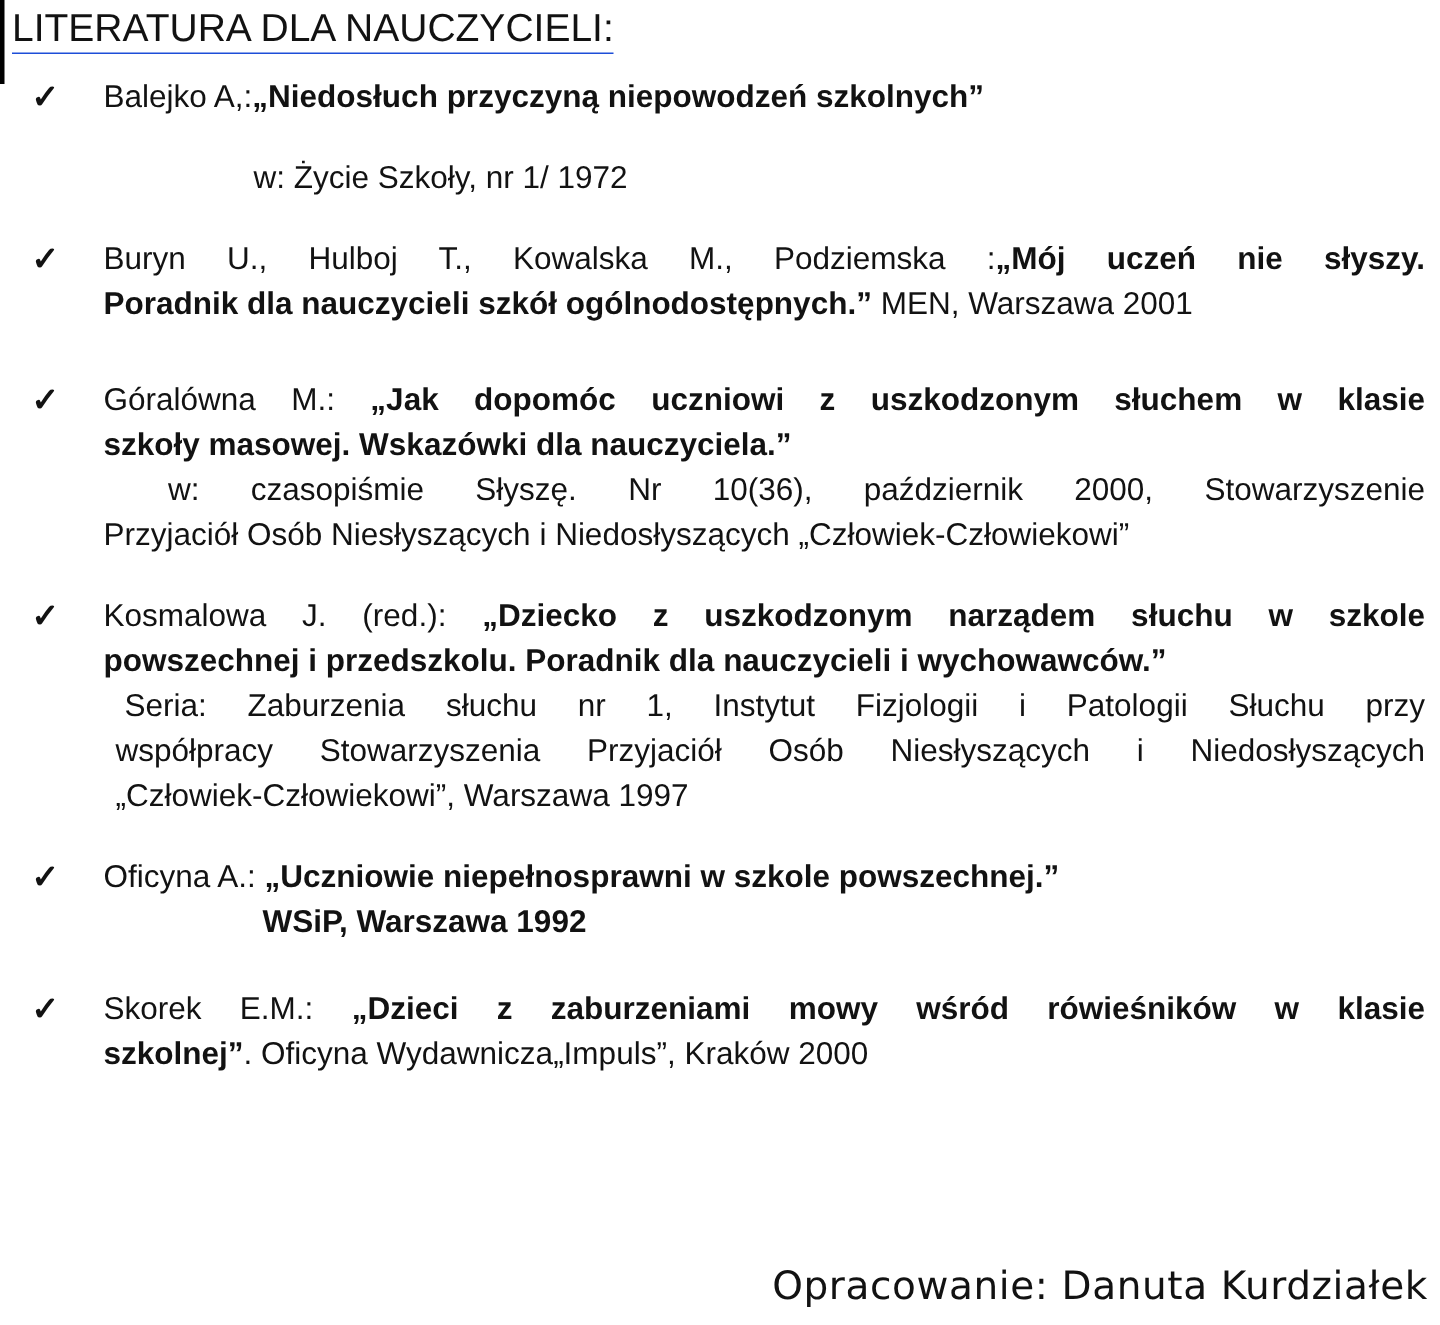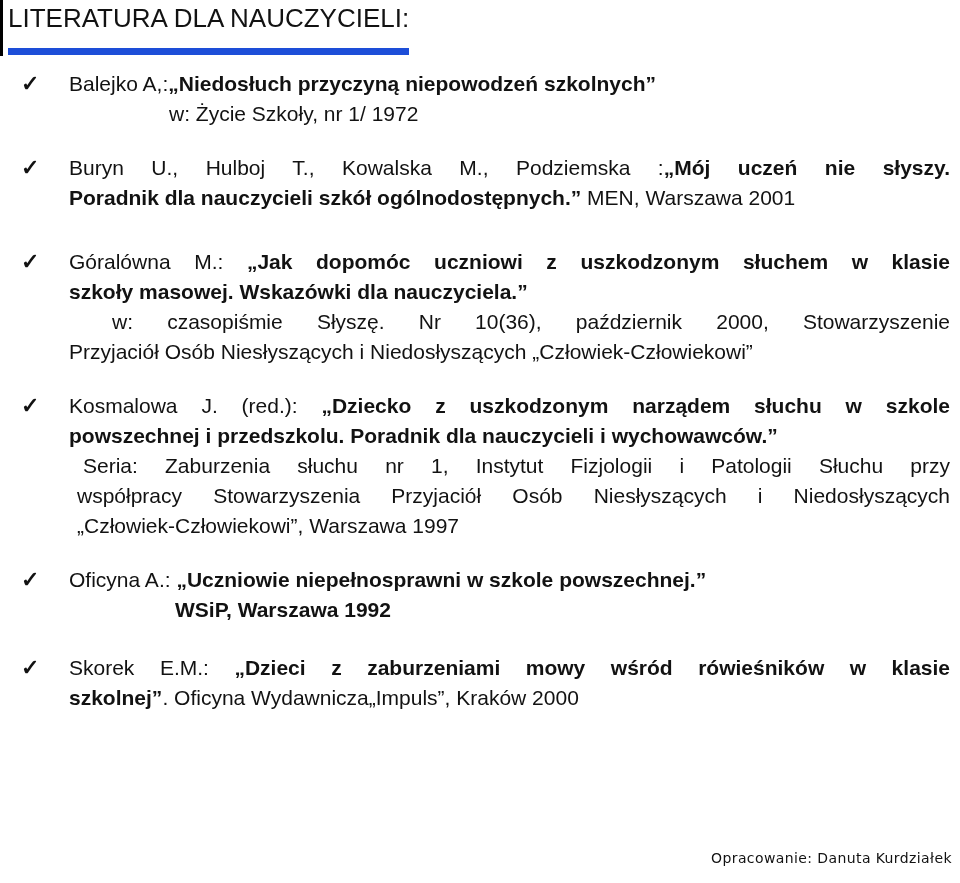"LITERATURA DLA NAUCZYCIELI:" .title .underlined { border-bottom: 7px solid #1d4ed8 -> 1px solid #1d4ed8; padding-bottom: 15px -> 2px }
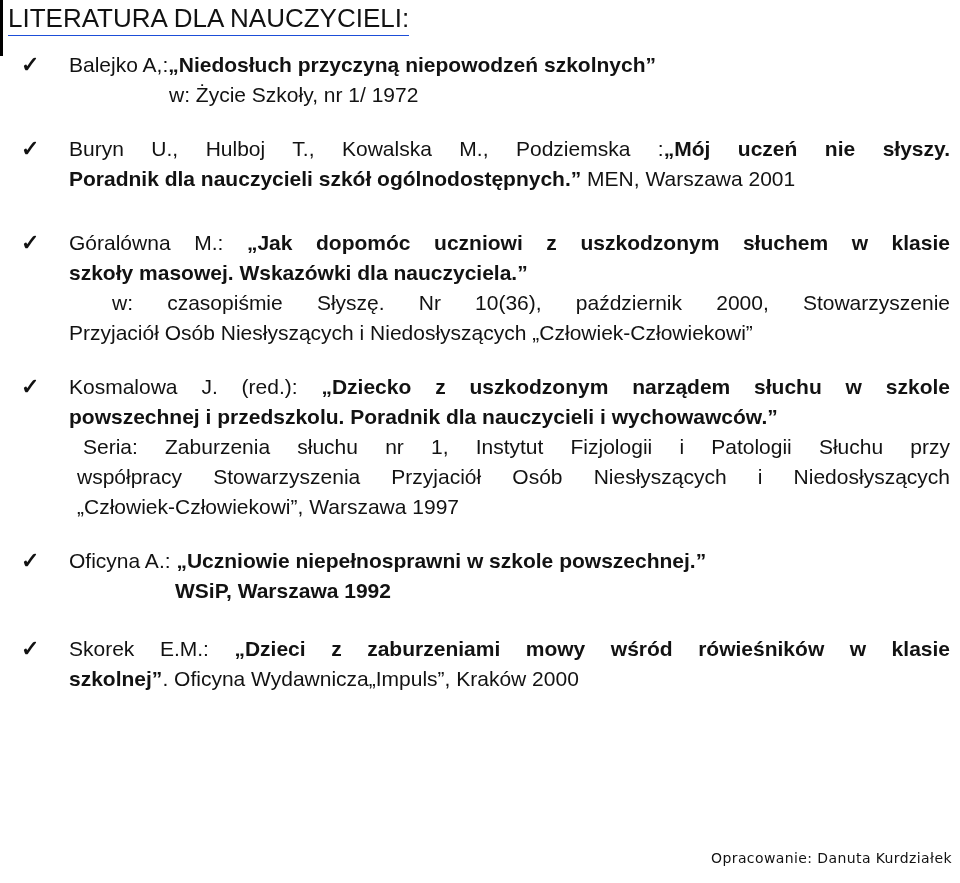"w: Życie Szkoły, nr 1/" .i100 { margin-top: none -> 24px }
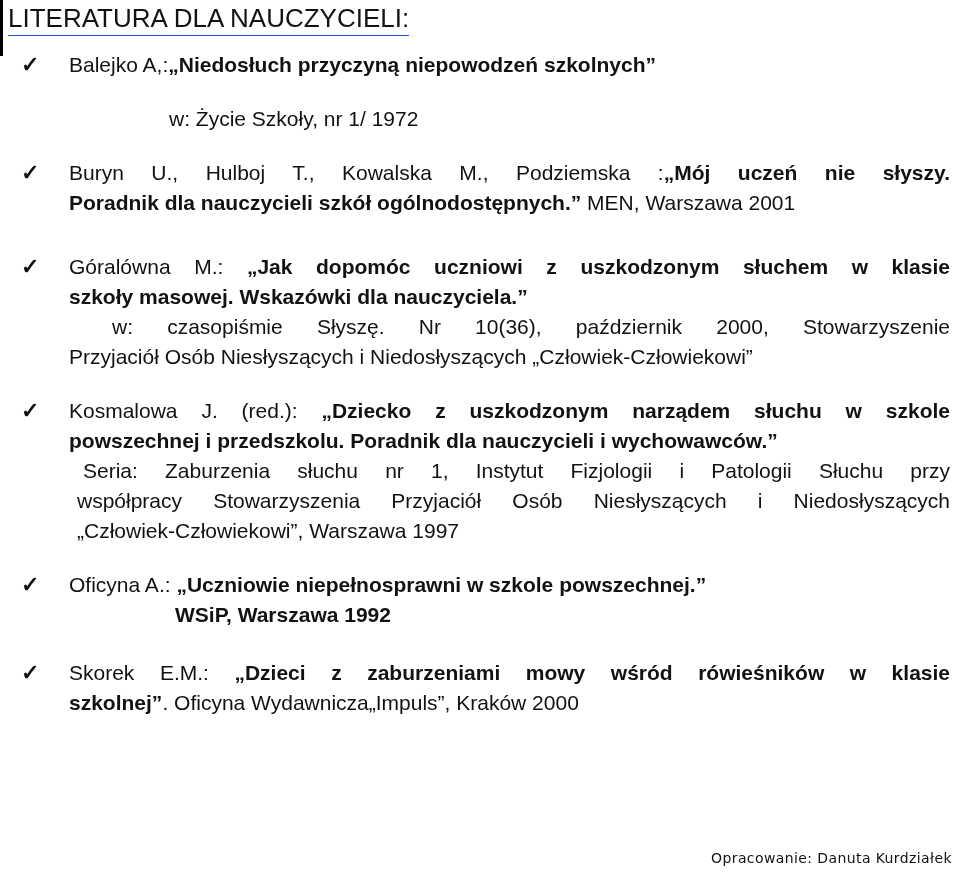"Opracowanie: Danuta Kurdziałek" .footer { font-size: 14px -> 26px }
